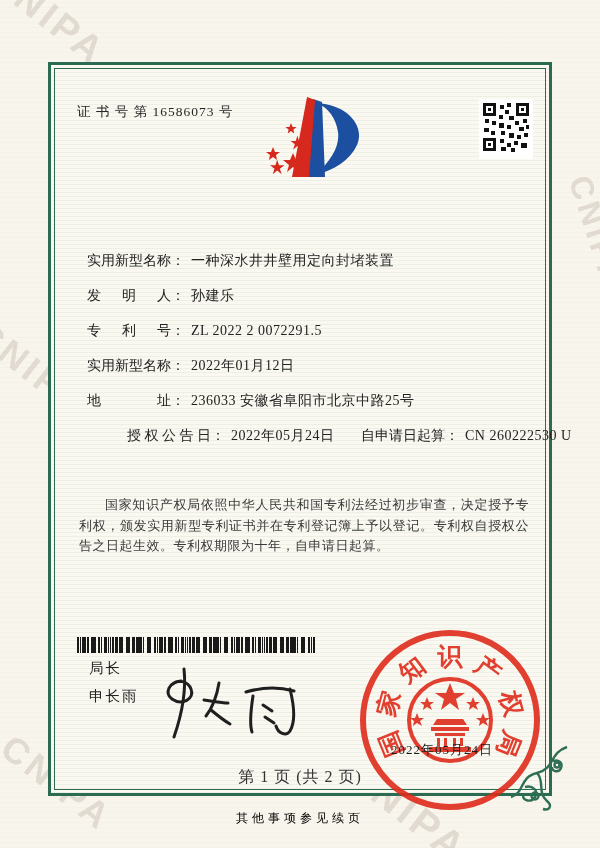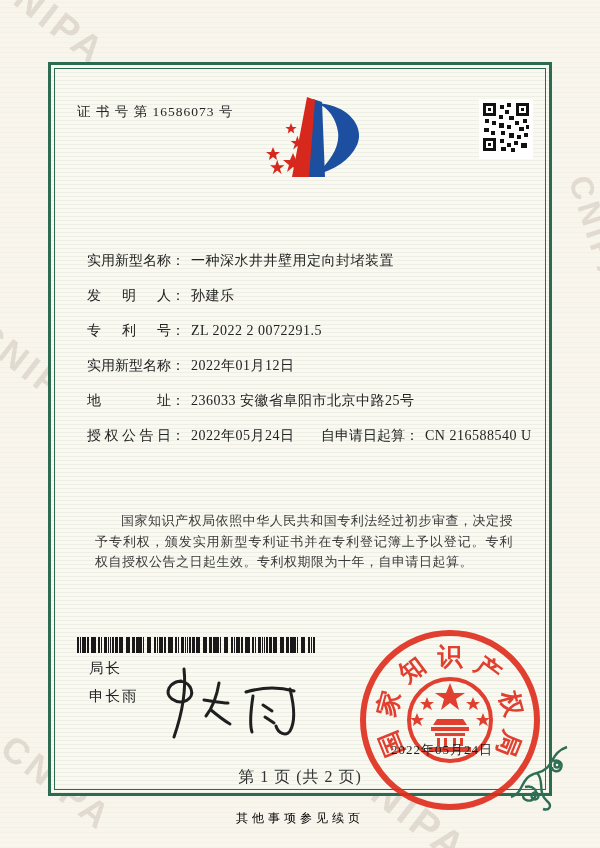"授权公告日： 2022年05月24日" .grant-row { margin-left: none -> 40px }
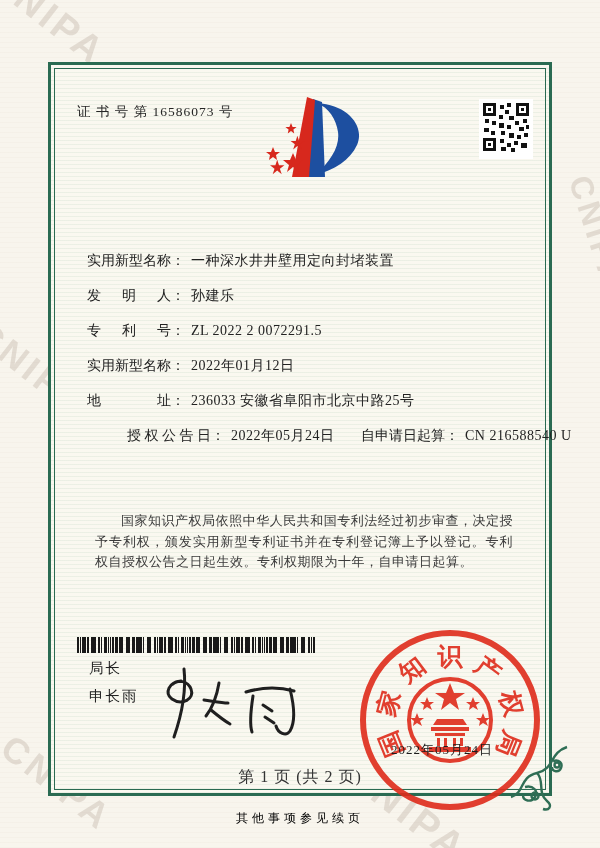"CN 216588540 U" span.f-value { text: 216588540 -> 260222530 }
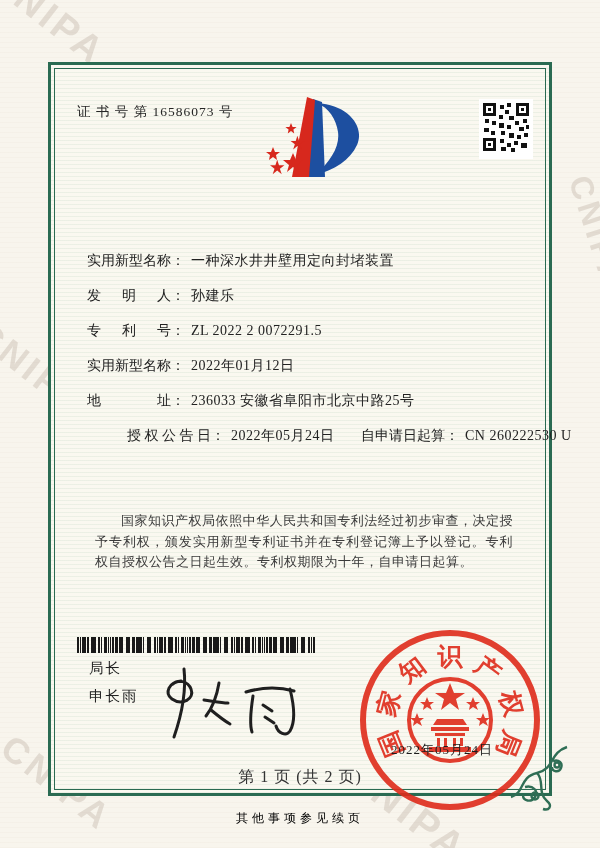"国家知识产权局依照中华人民共和国专利法经过初步审查，决定授予专利权，颁发实用新型" .paras p { margin: 16px -> 0 }
